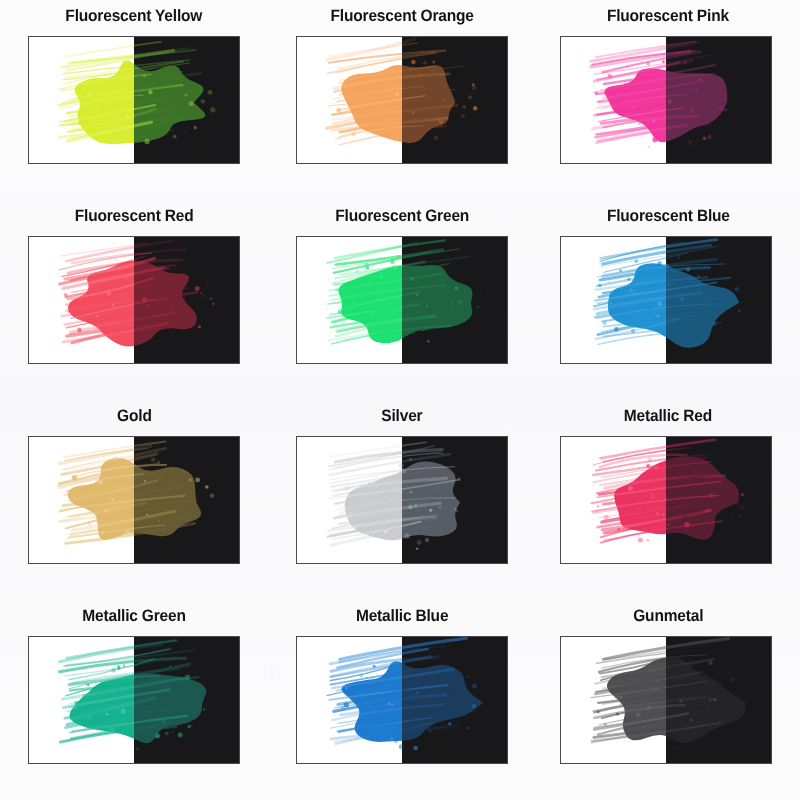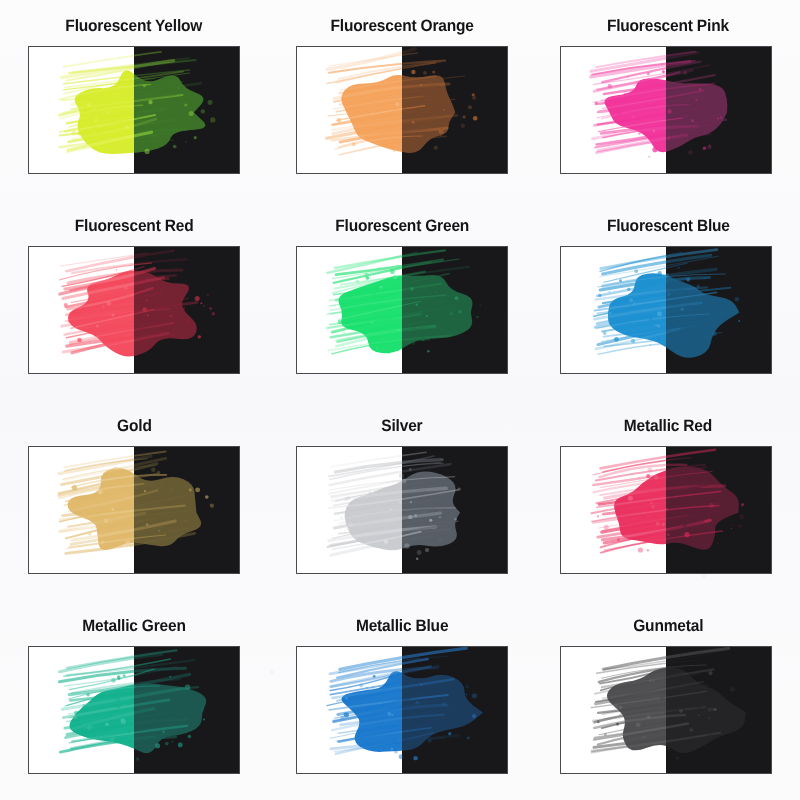"Fluorescent Yellow" .swatch-cell { padding-top: 18px -> 8px }
